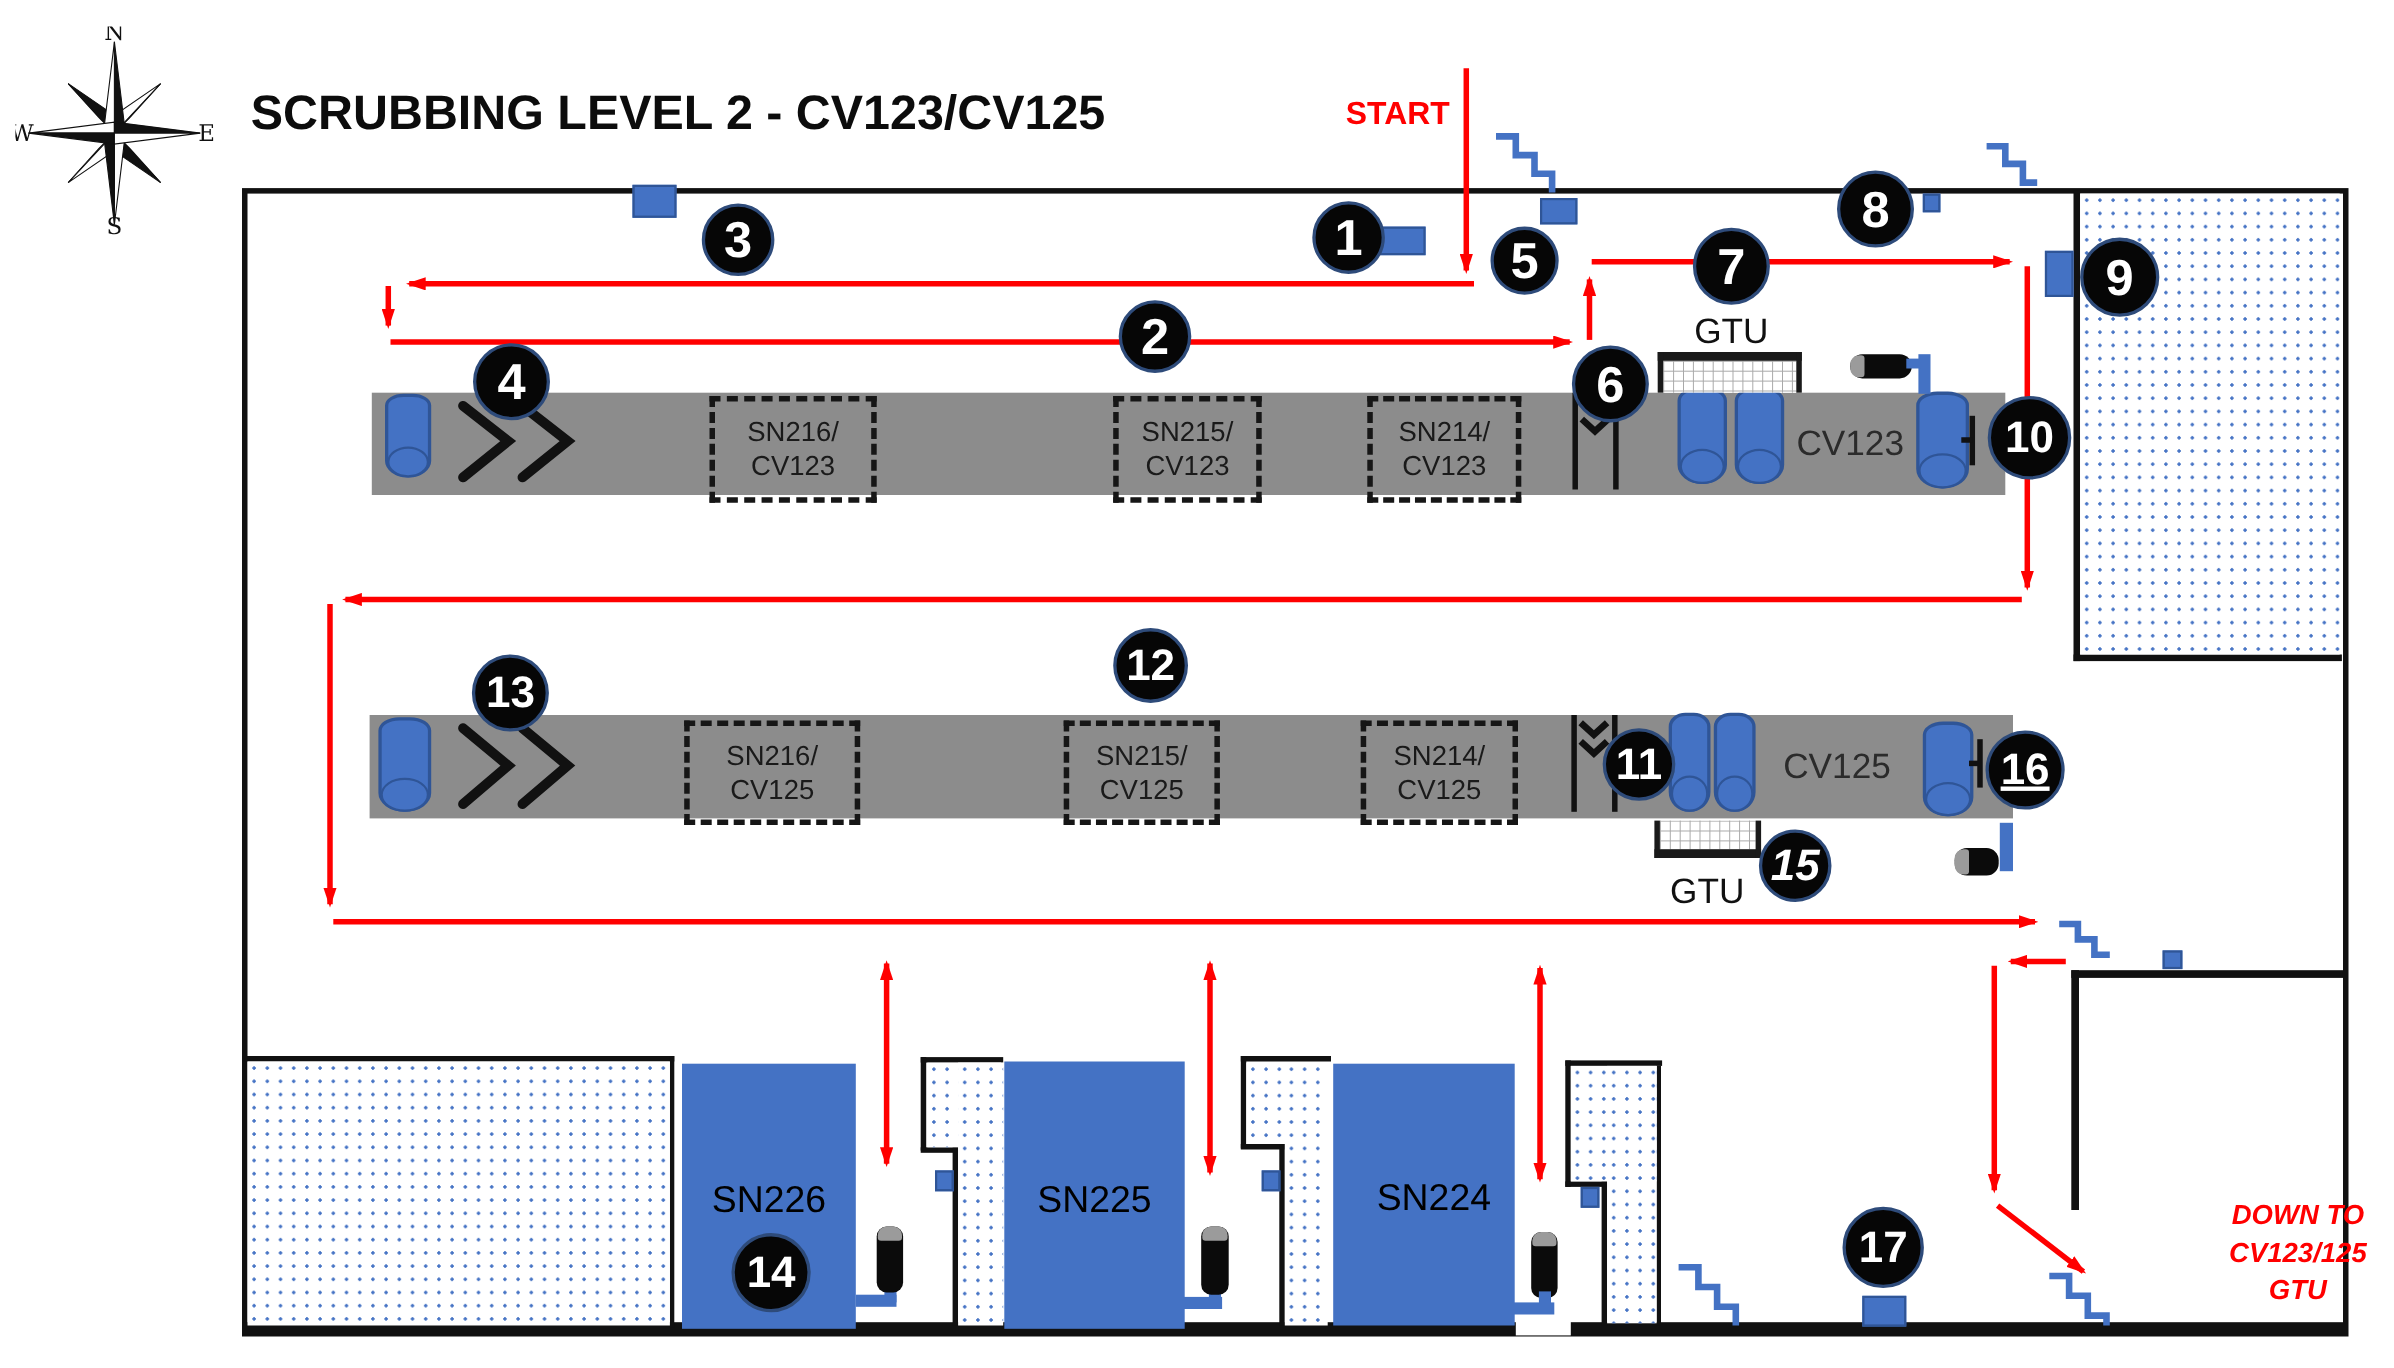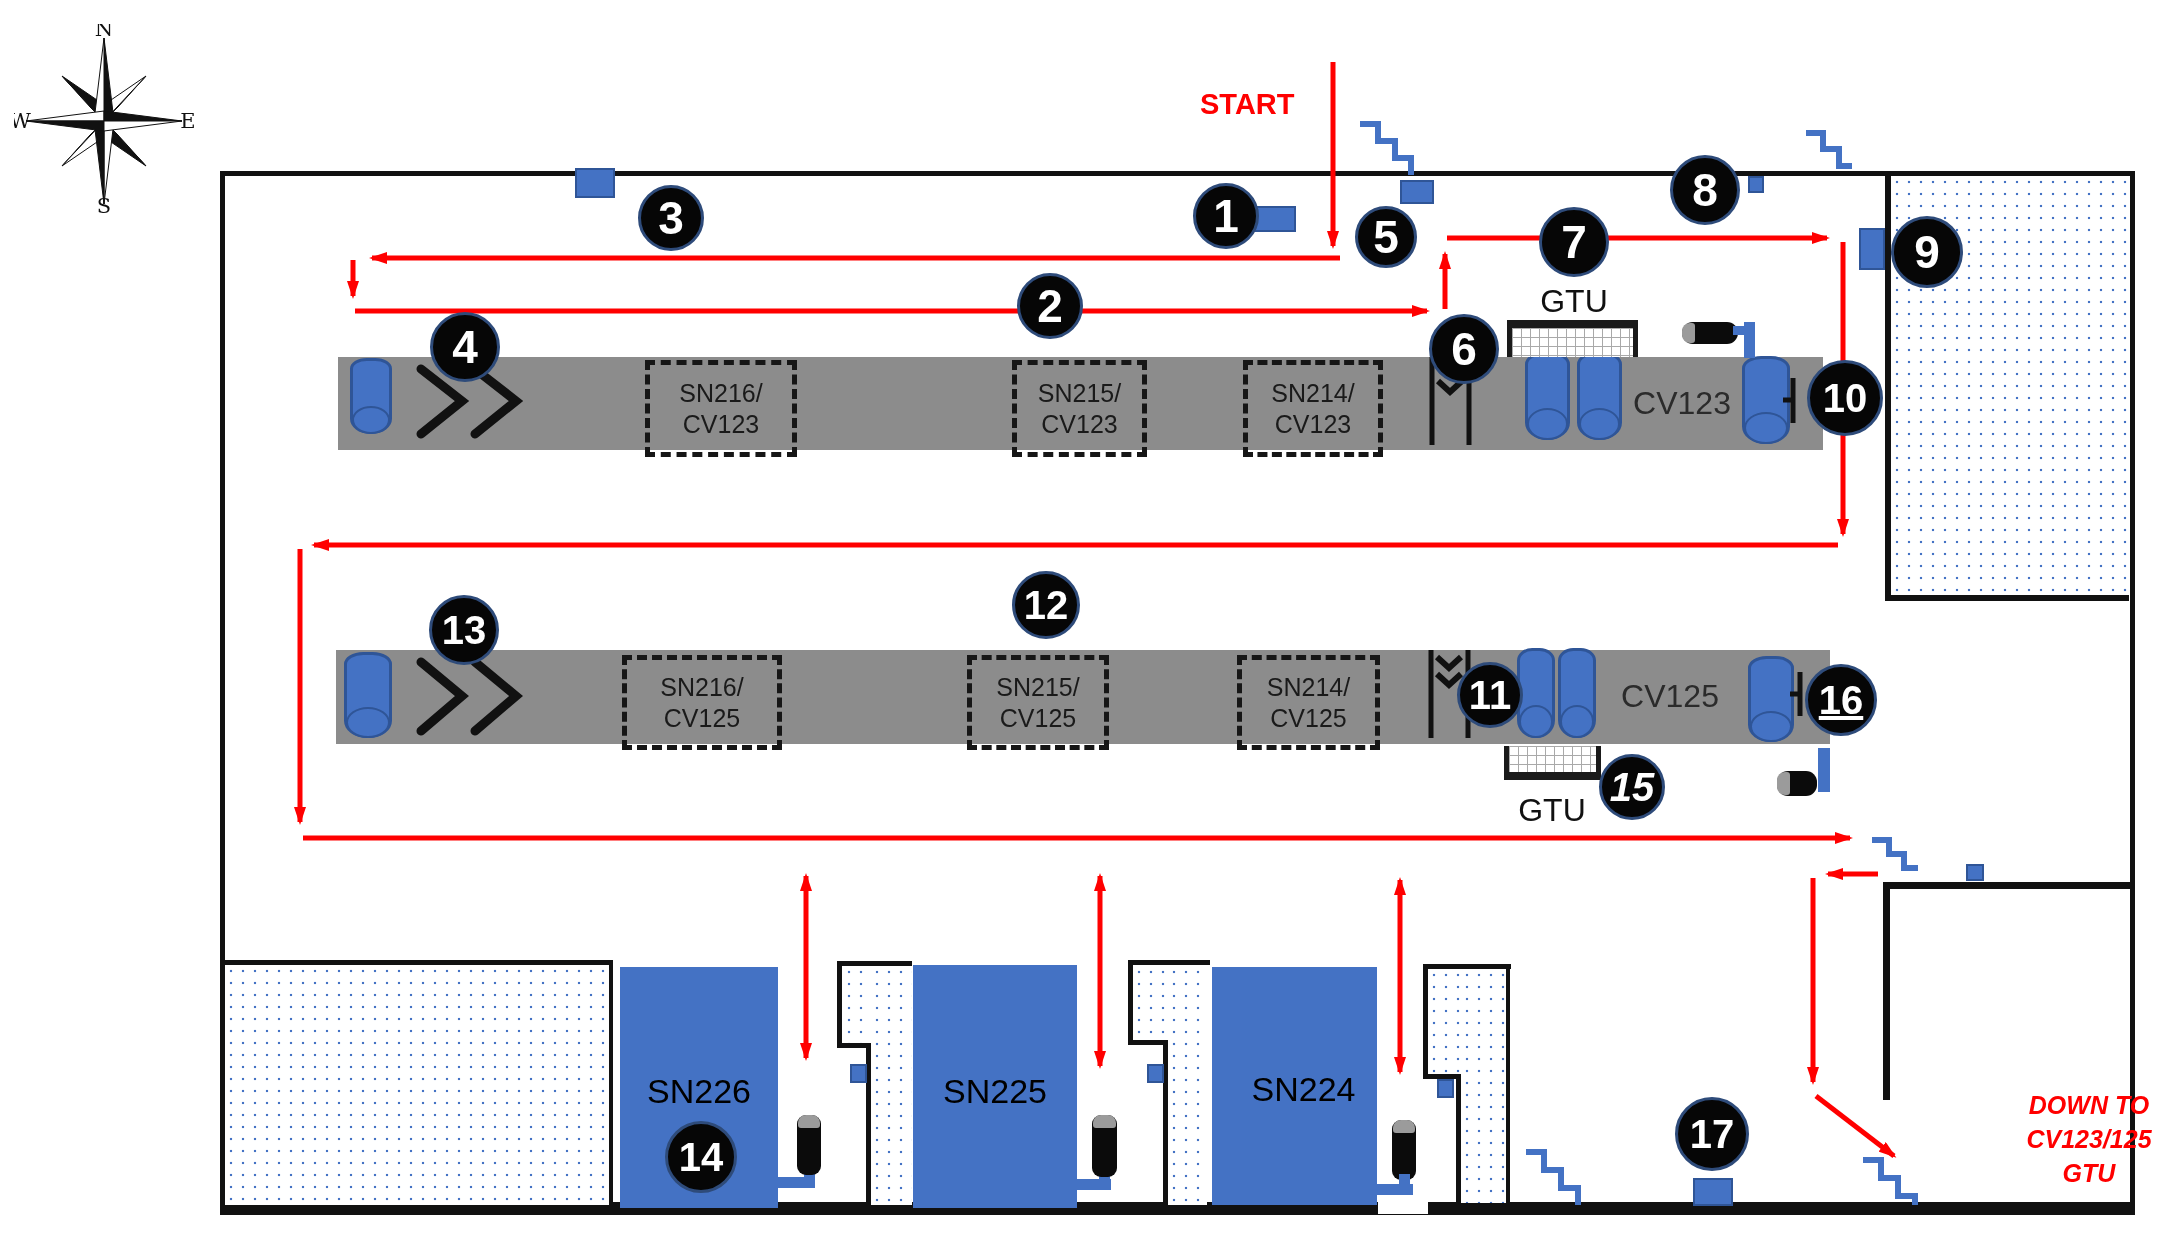"SCRUBBING LEVEL 2 - CV123/CV125" div.abs { html: none -> <div>SCRUBBING LEVEL 2 - CV123/CV125</div> }
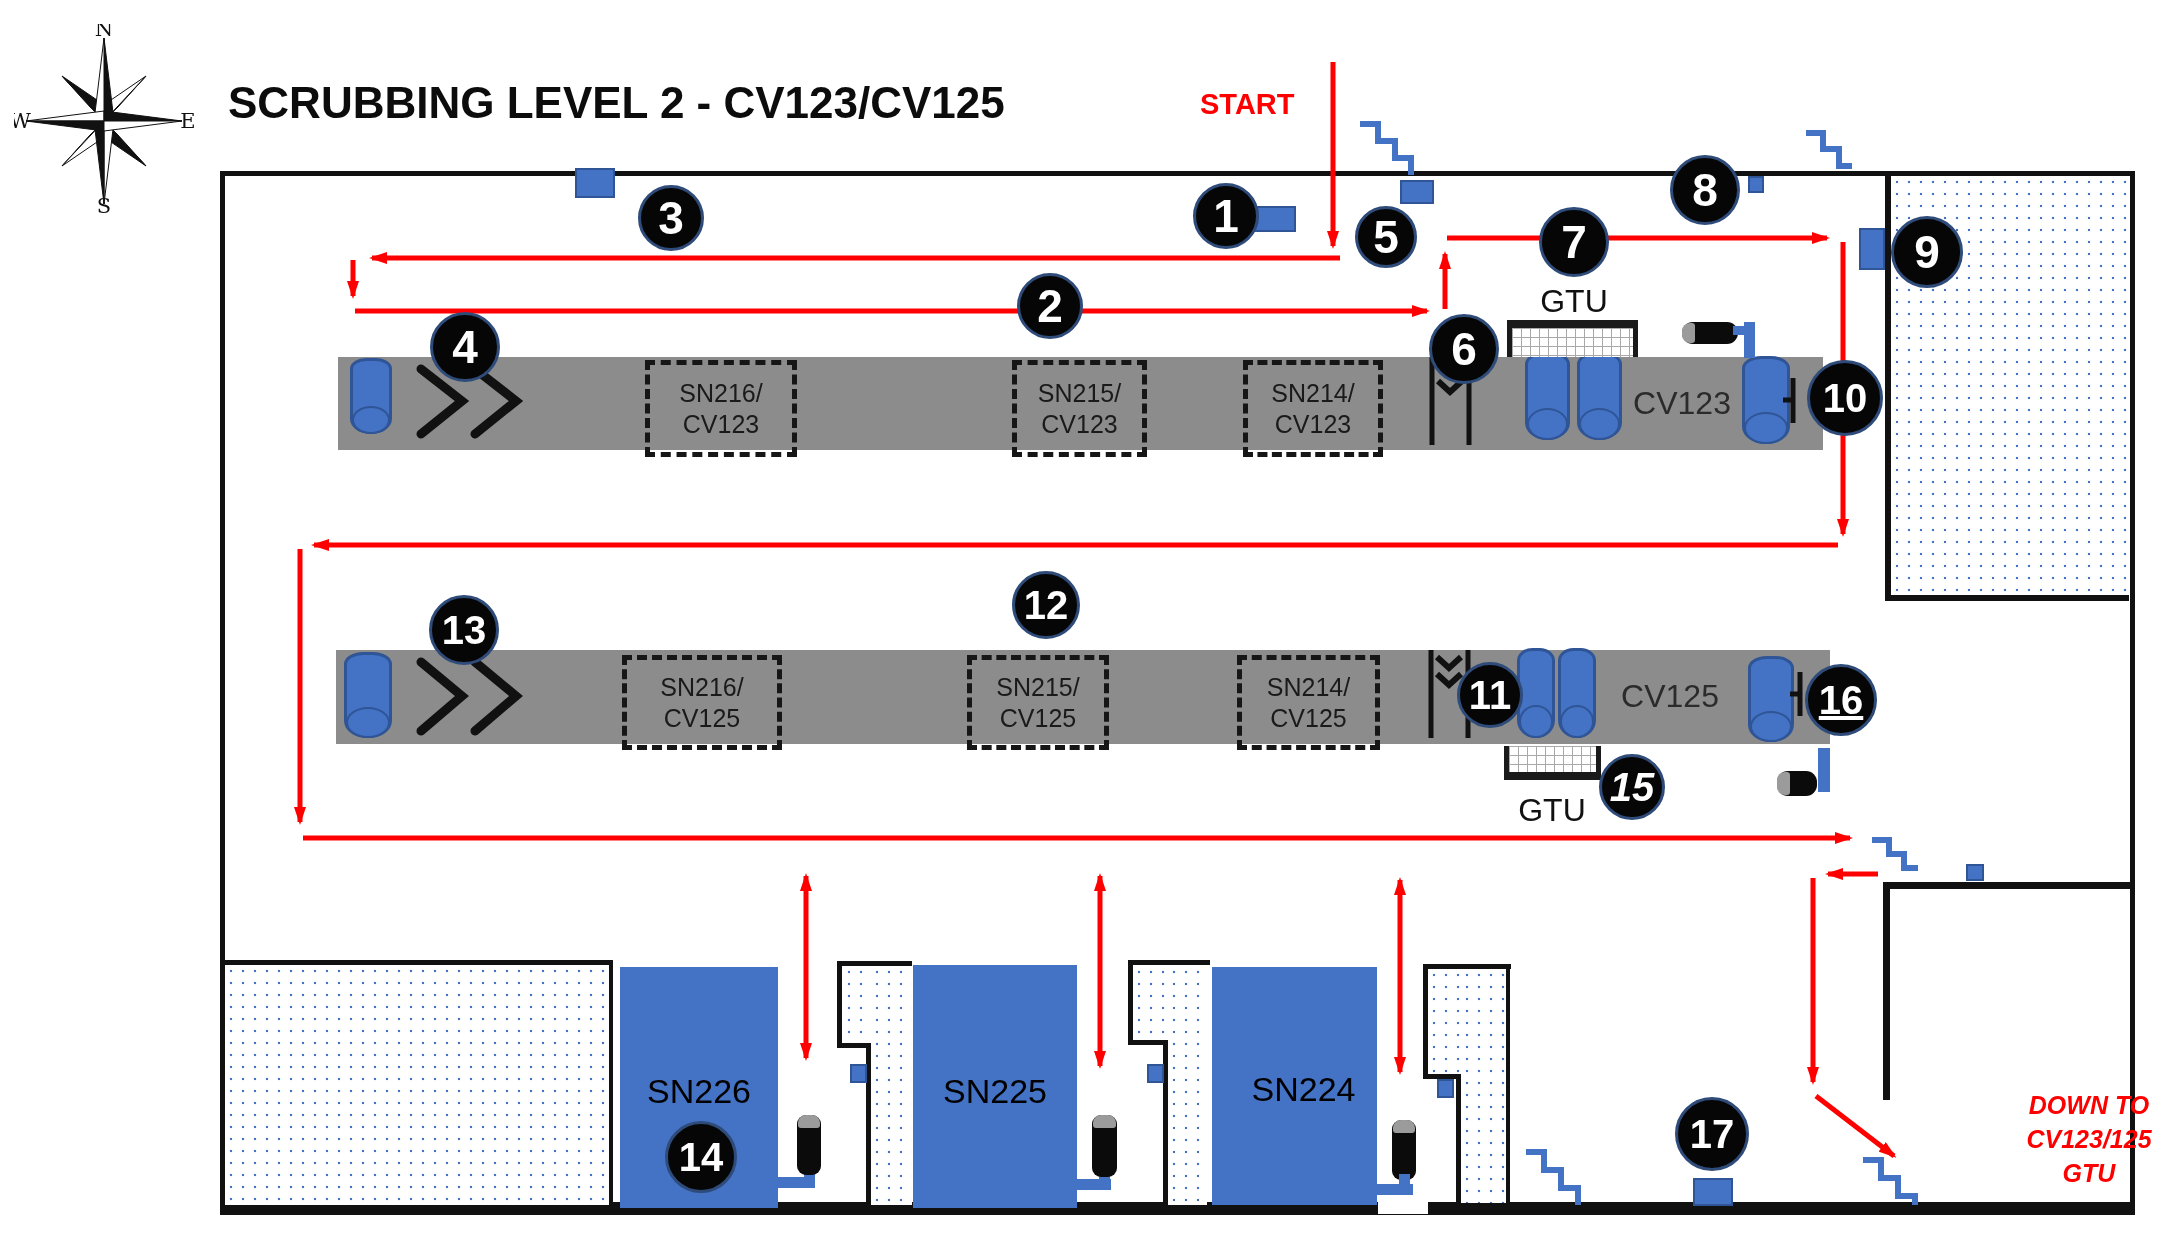"START" div.abs { text-align: left -> right }
